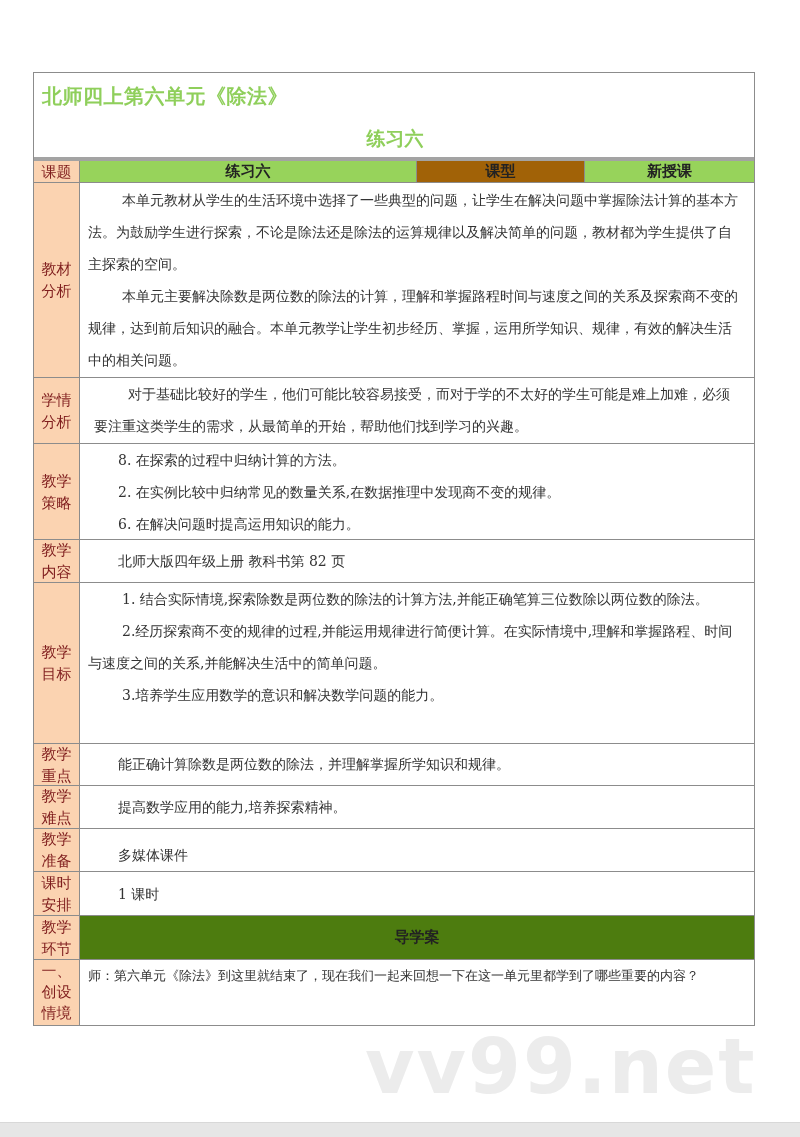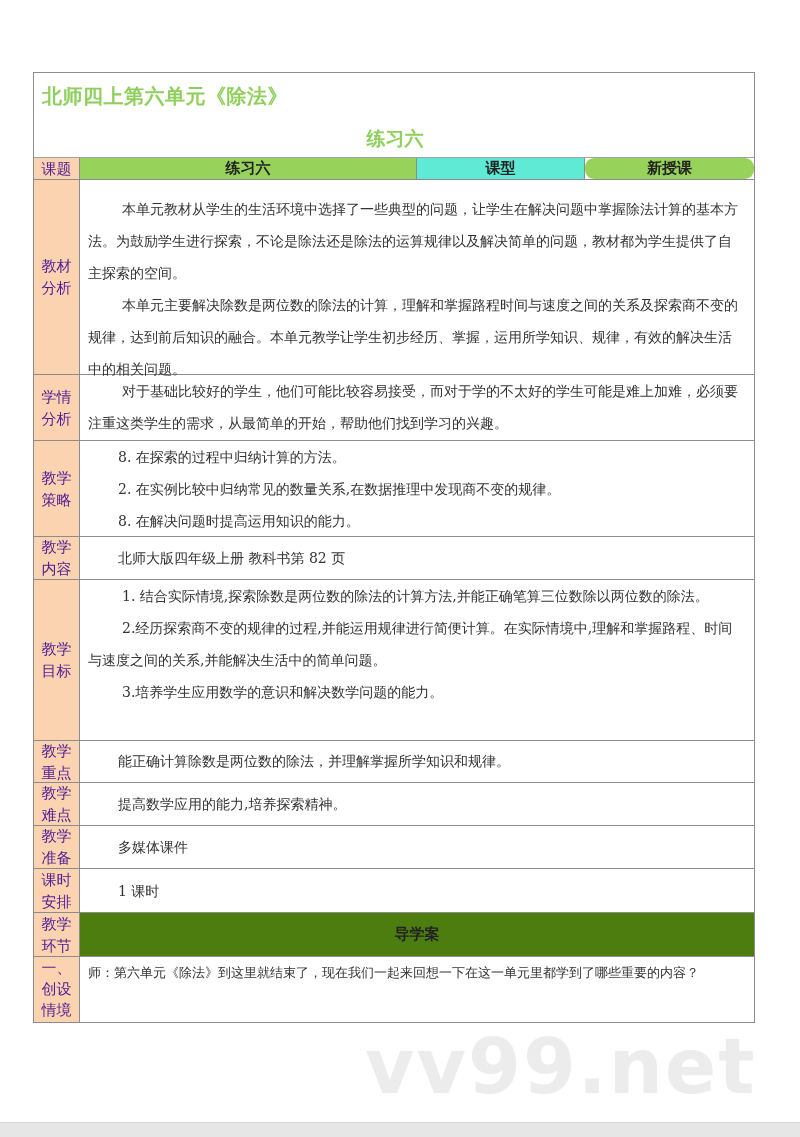"北师四上第六单元《除法》" .title-block { border-bottom: 1px solid #a3a3a3 -> 4px solid #a3a3a3 }
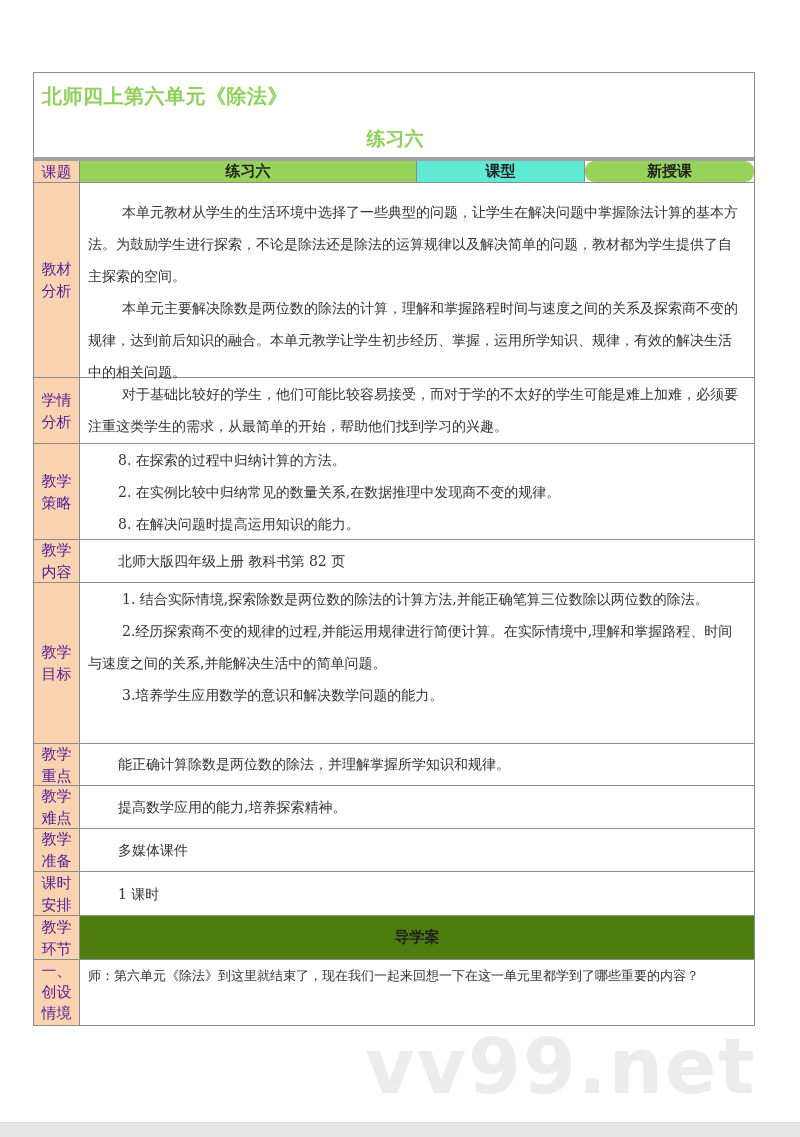"课题" .label { color: #4c1d95 -> #7f1d1d }
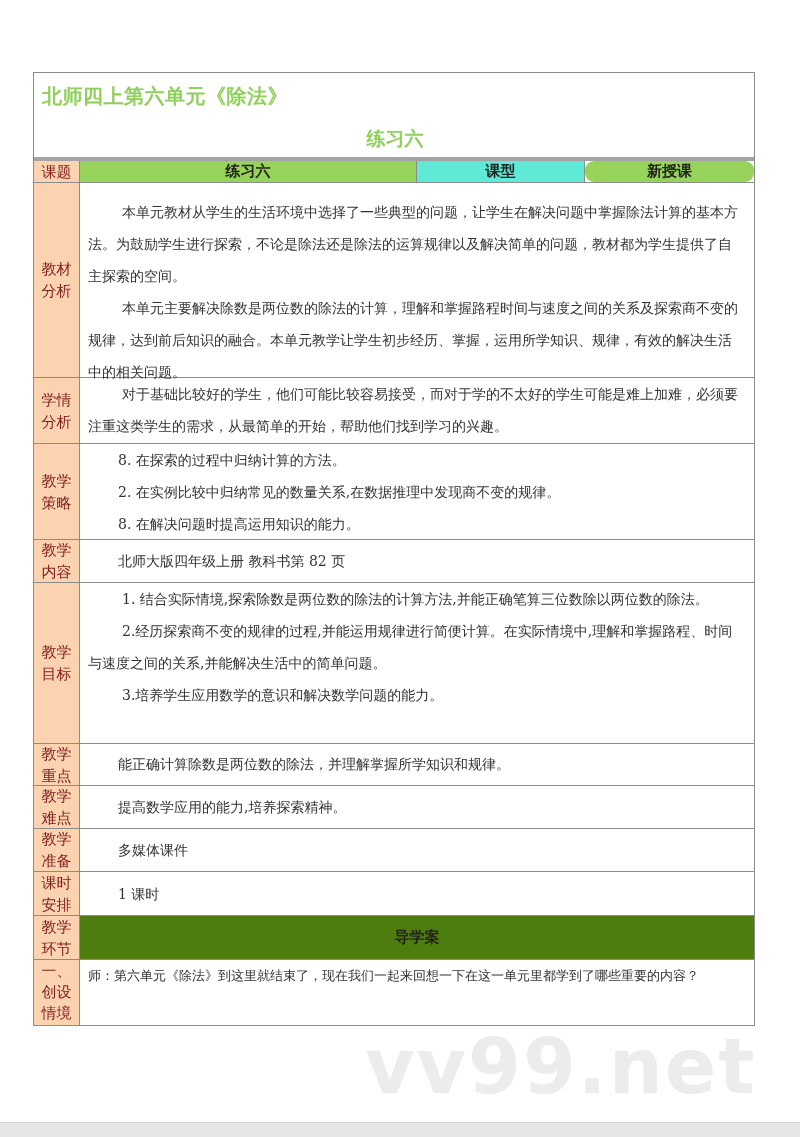"课型" .lightgreen { background: #5eead4 -> #a16207 }
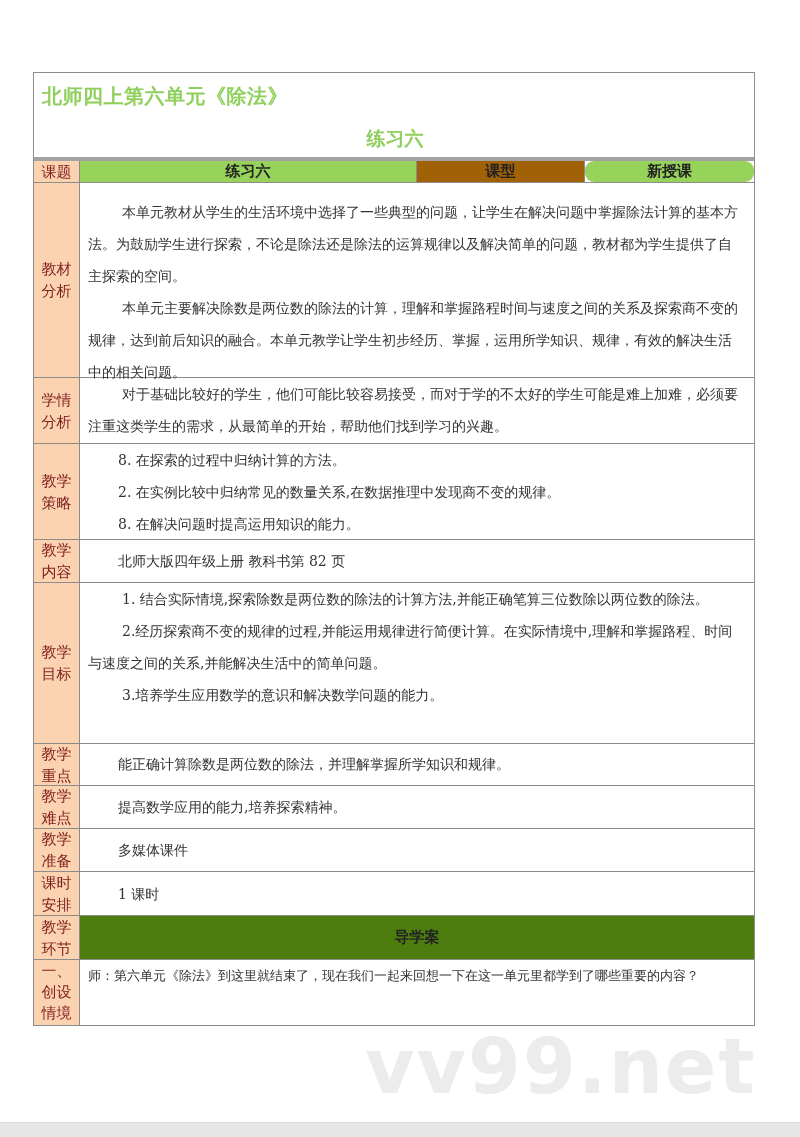"新授课" .hdr-cell:last-child { border-radius: 9px -> none }
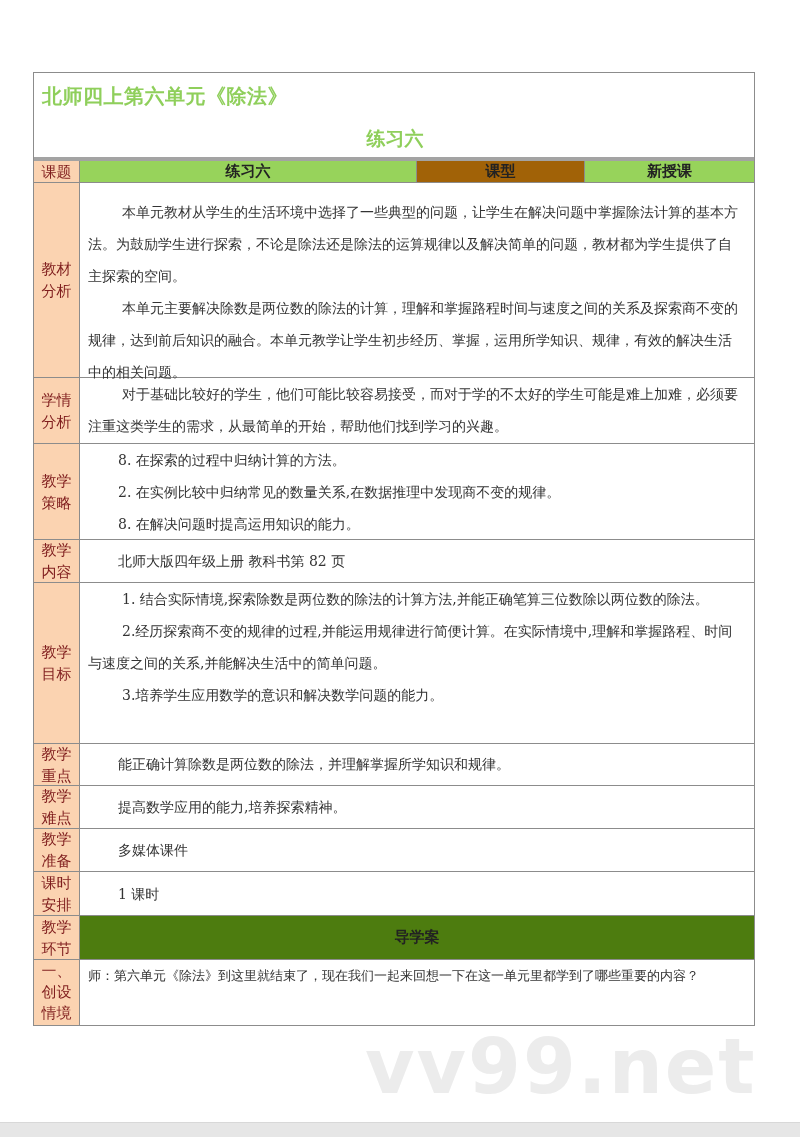"本单元教材从学生的生活环境中选择了一些典型的问题，让学生在解决问题中掌握除法计算" div.content { padding-top: 13px -> 1px }
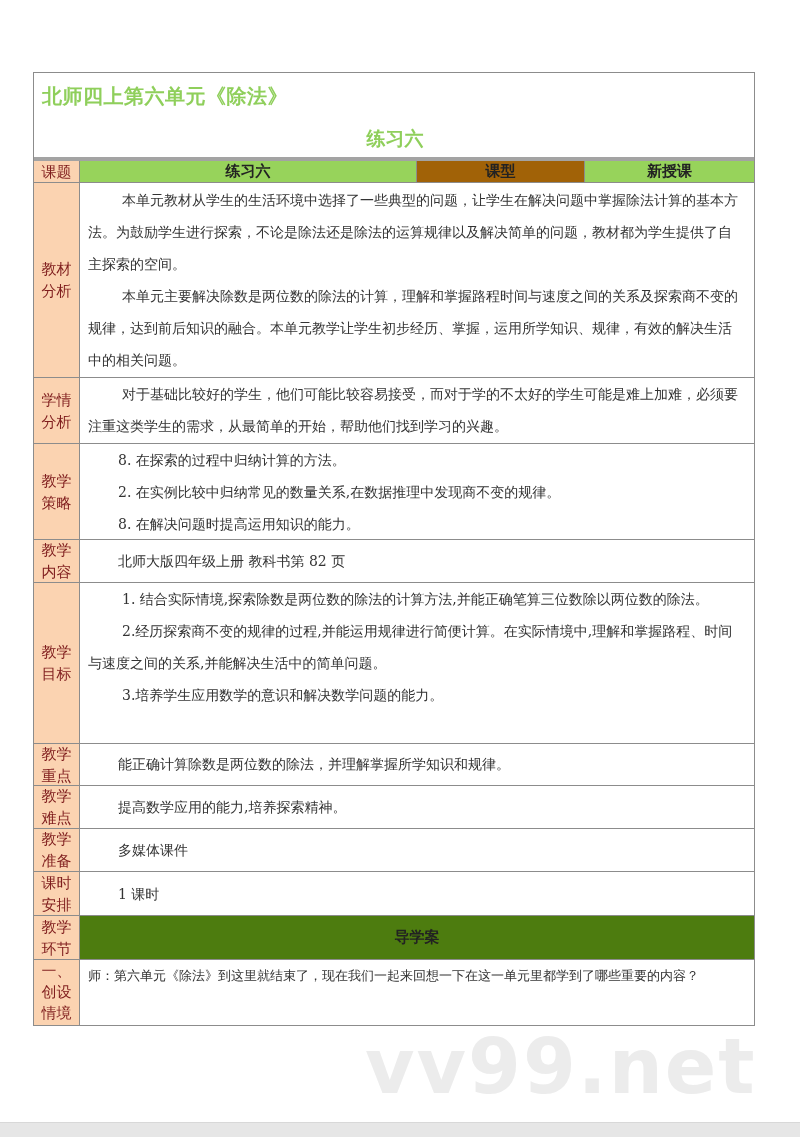"学情" div.row { gap: none -> 6px }
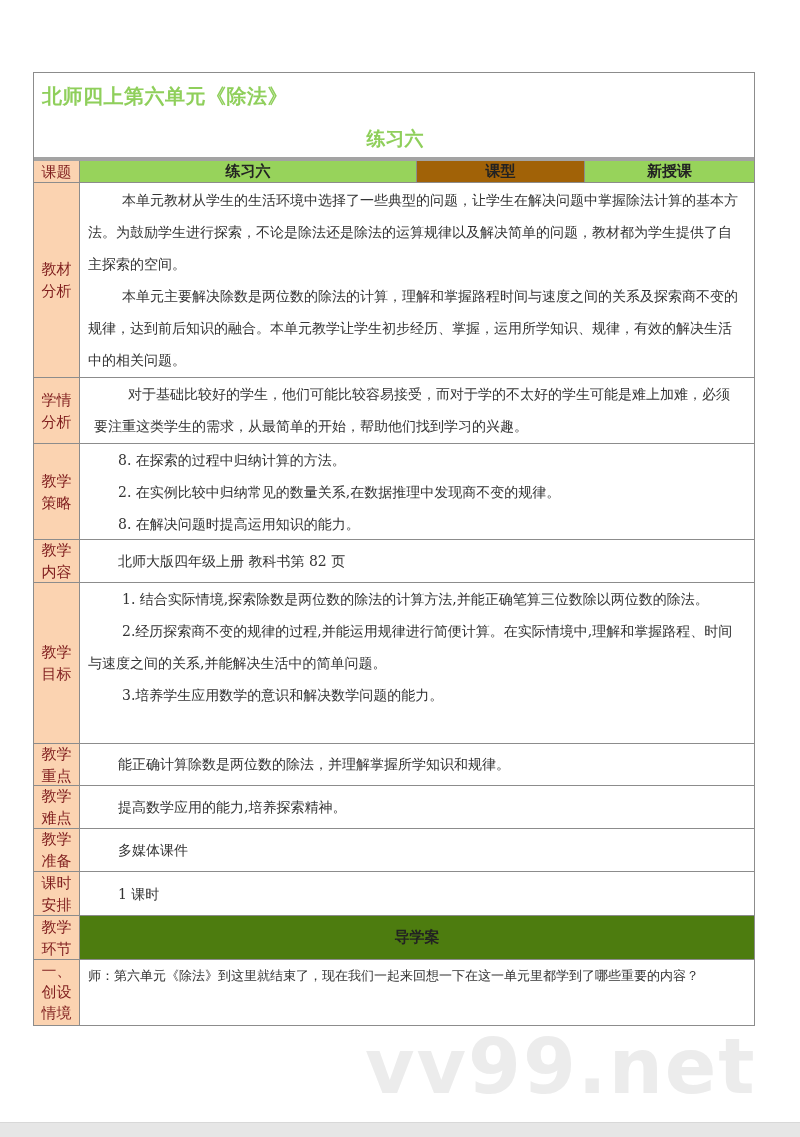"8. 在解决问题时提高运用知识的能力。" p.li { text: 8 -> 6 }
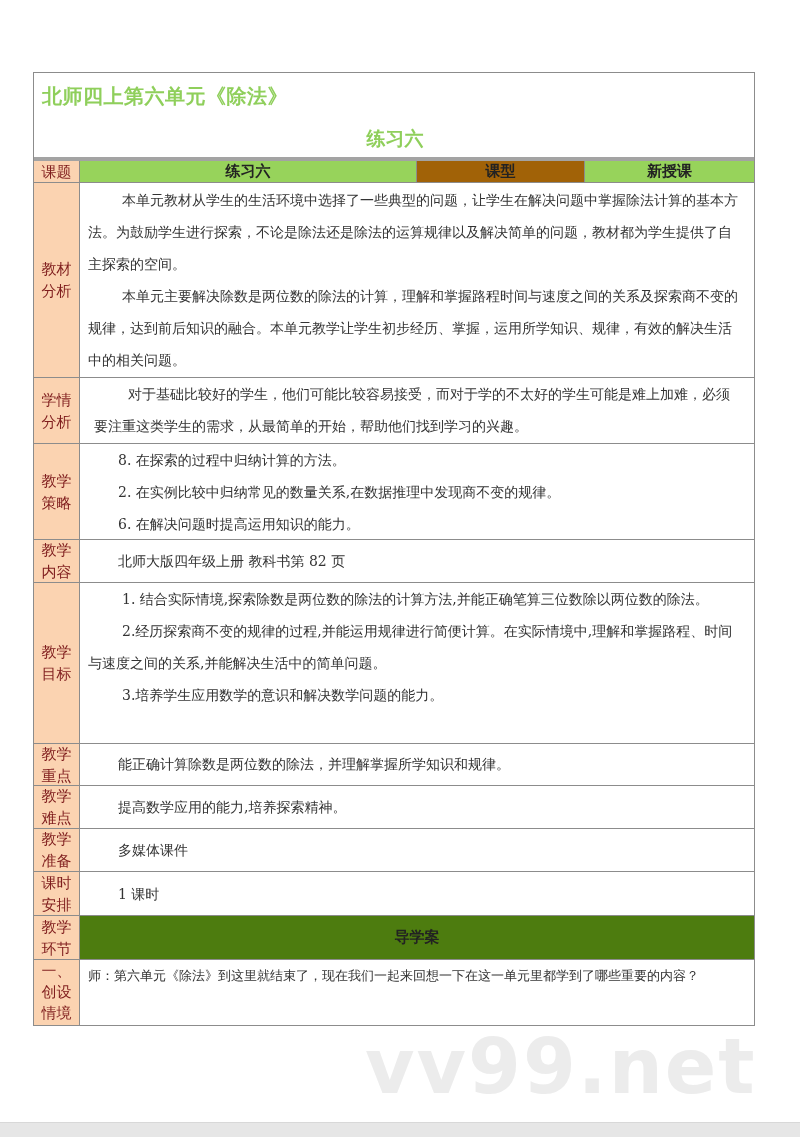"多媒体课件" div.content { align-items: center -> flex-end }
